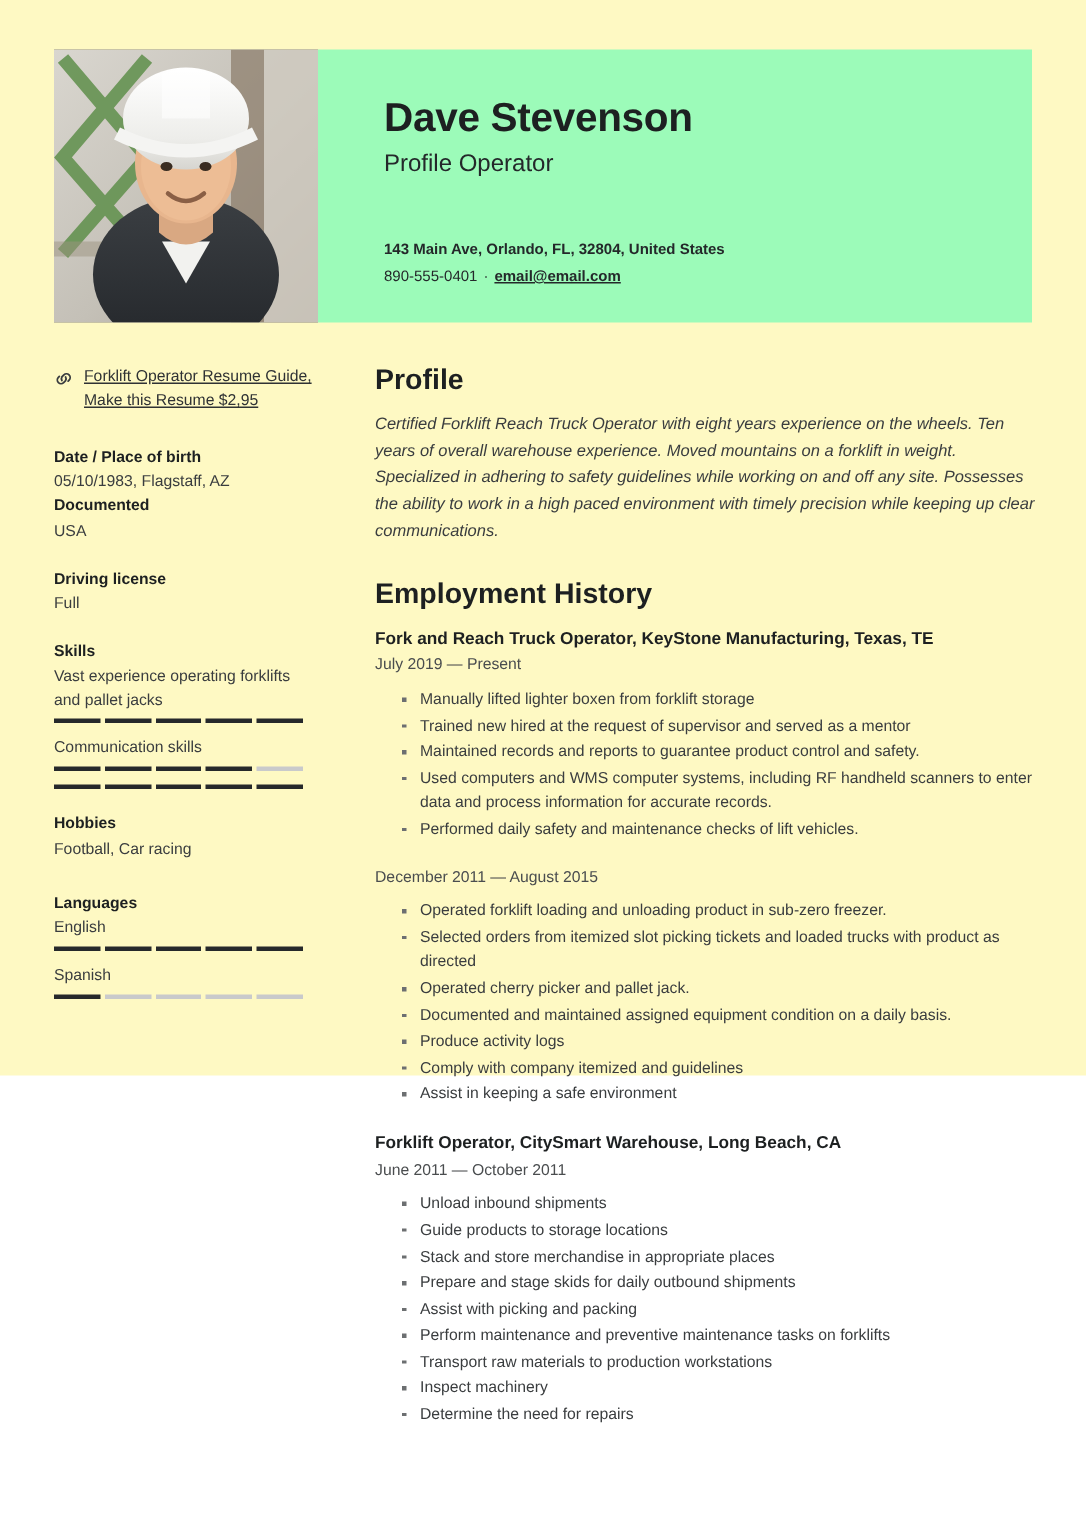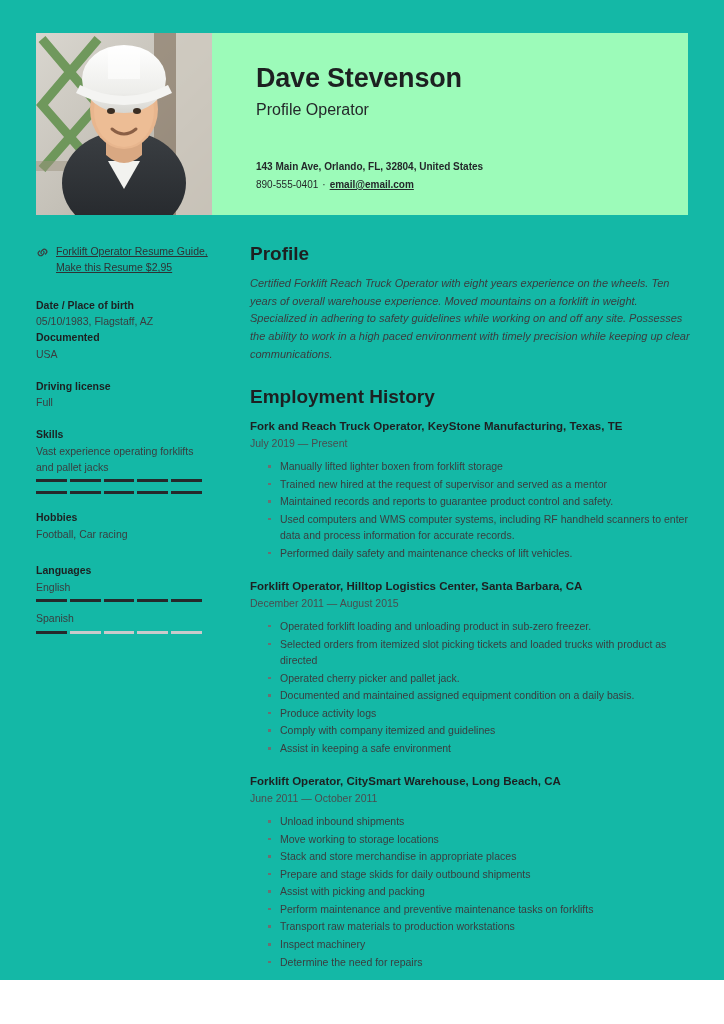"Dave Stevenson" .page { background: #14b8a6 -> #fef9c3; height: 980px -> 717px }
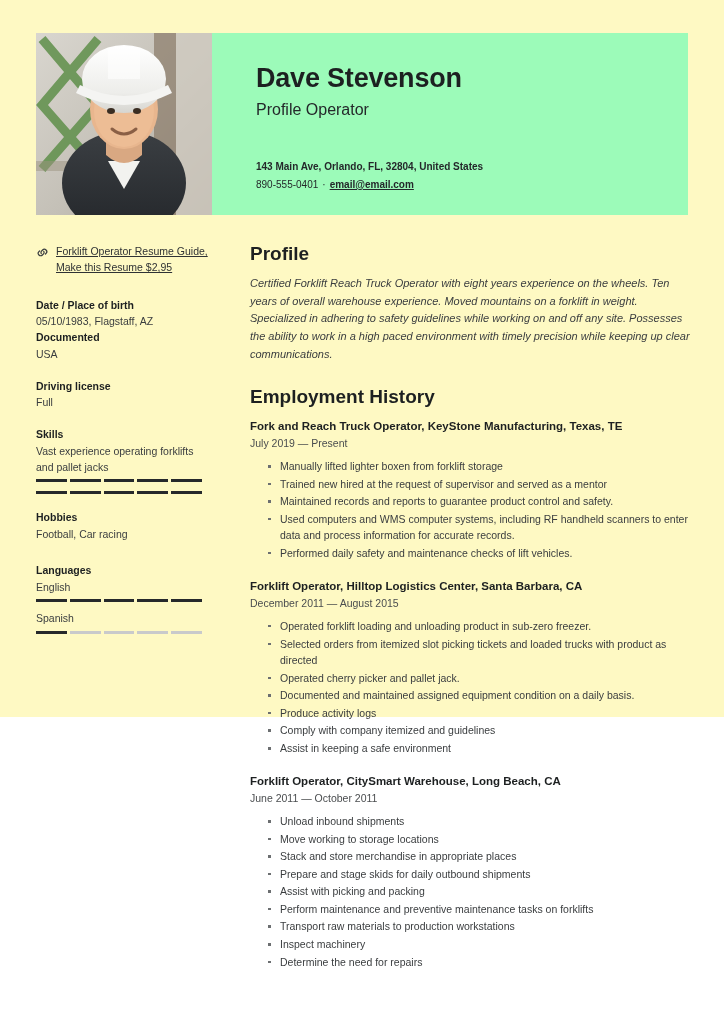"Communication skills" div.skill-item { html: none -> <div> <div>Communication skills</div> <div> <span></span> <span></span> <span></span> <span></span> <span></span> </div> </div> }
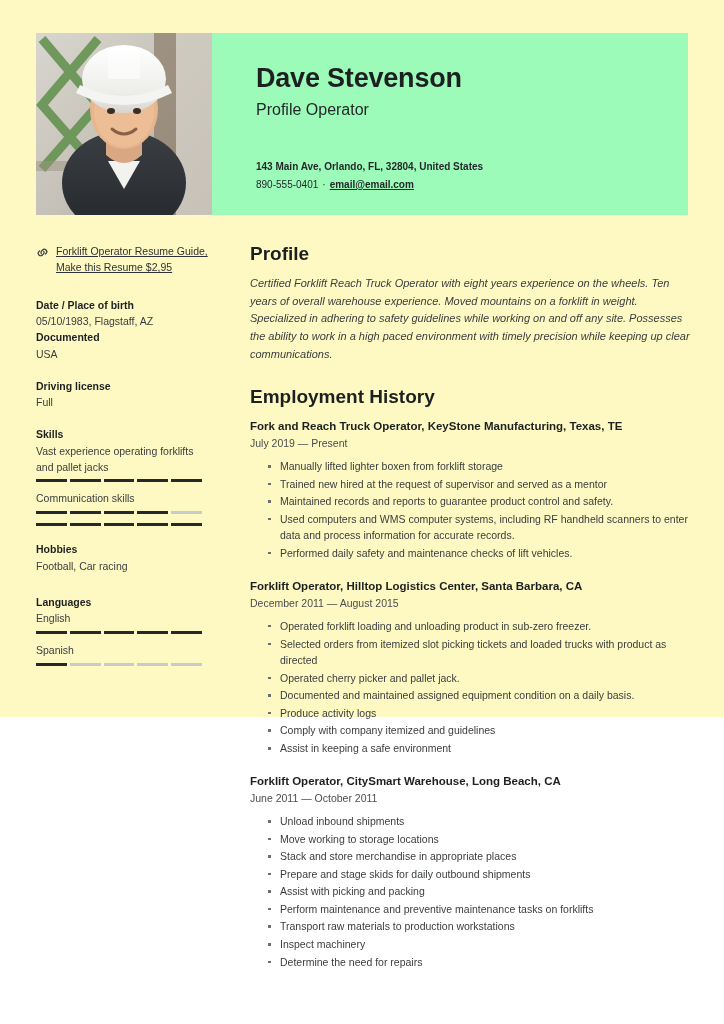"Forklift Operator, Hilltop Logistics" div.job-head { html: <div>Forklift Operator, Hilltop Logistics Center, Santa Barbara, CA</div> -> none }
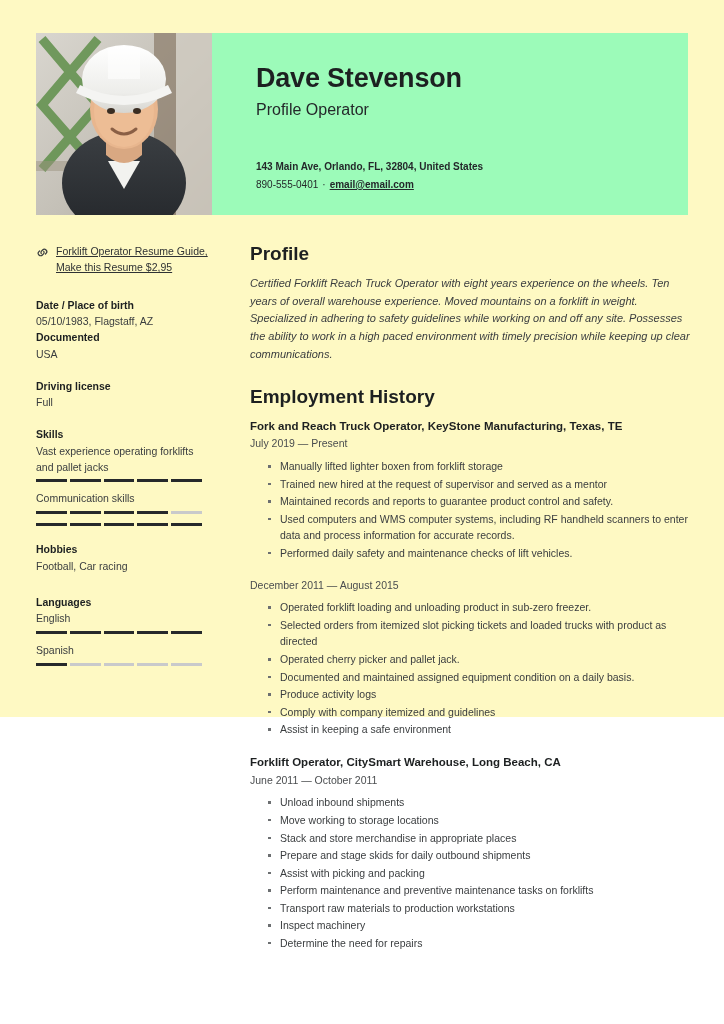"Move working to storage locations" li { text: Move working -> Guide products }
